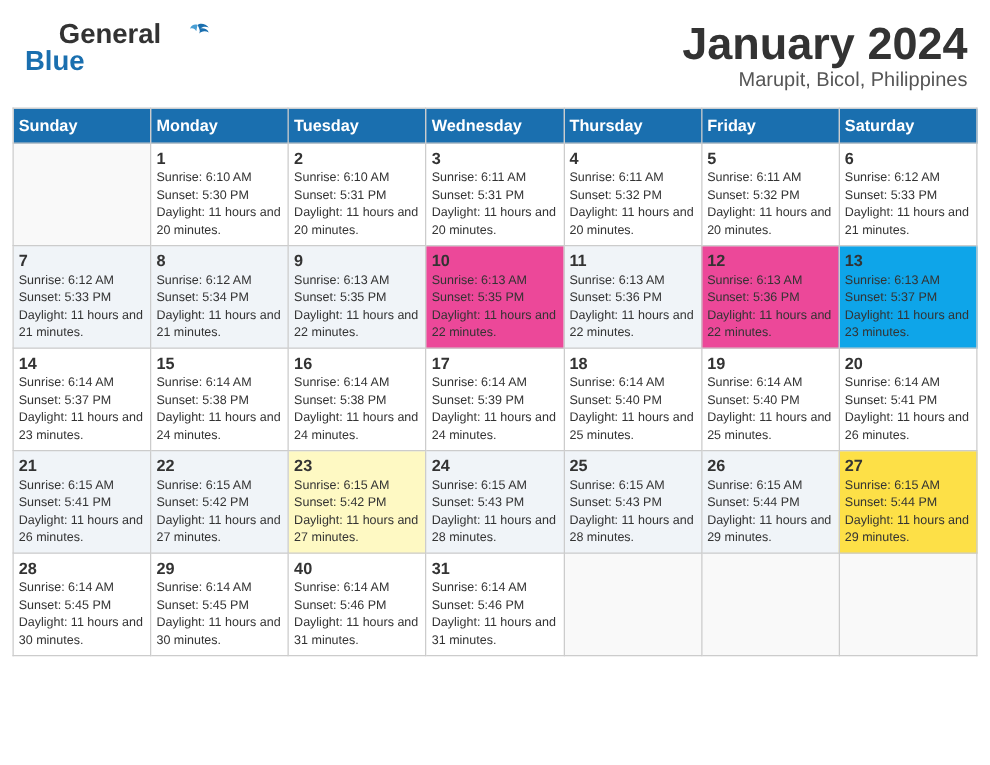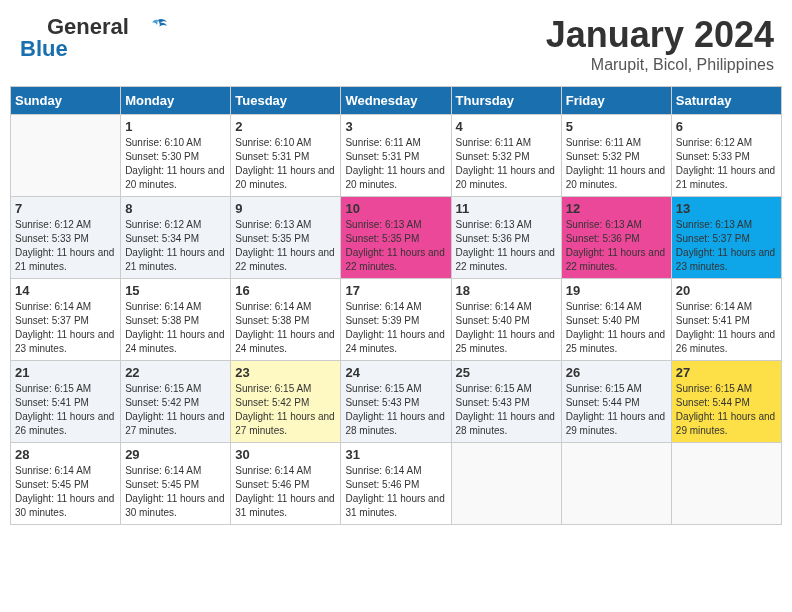"30" span.day-number { text: 30 -> 40 }
